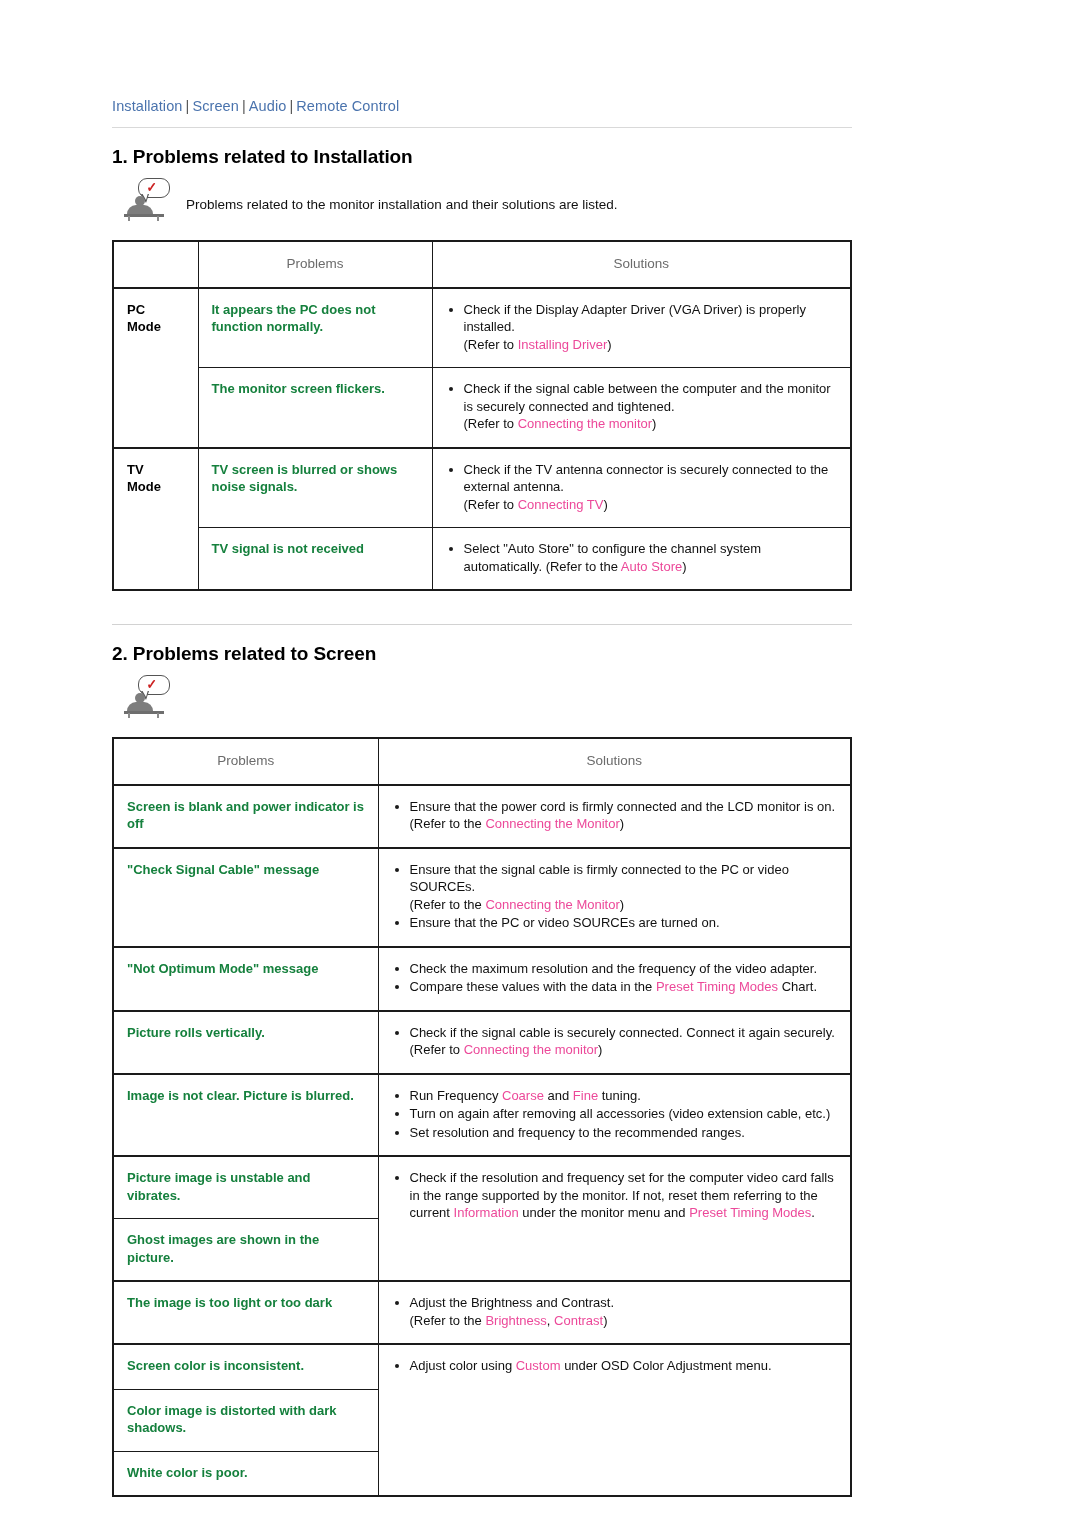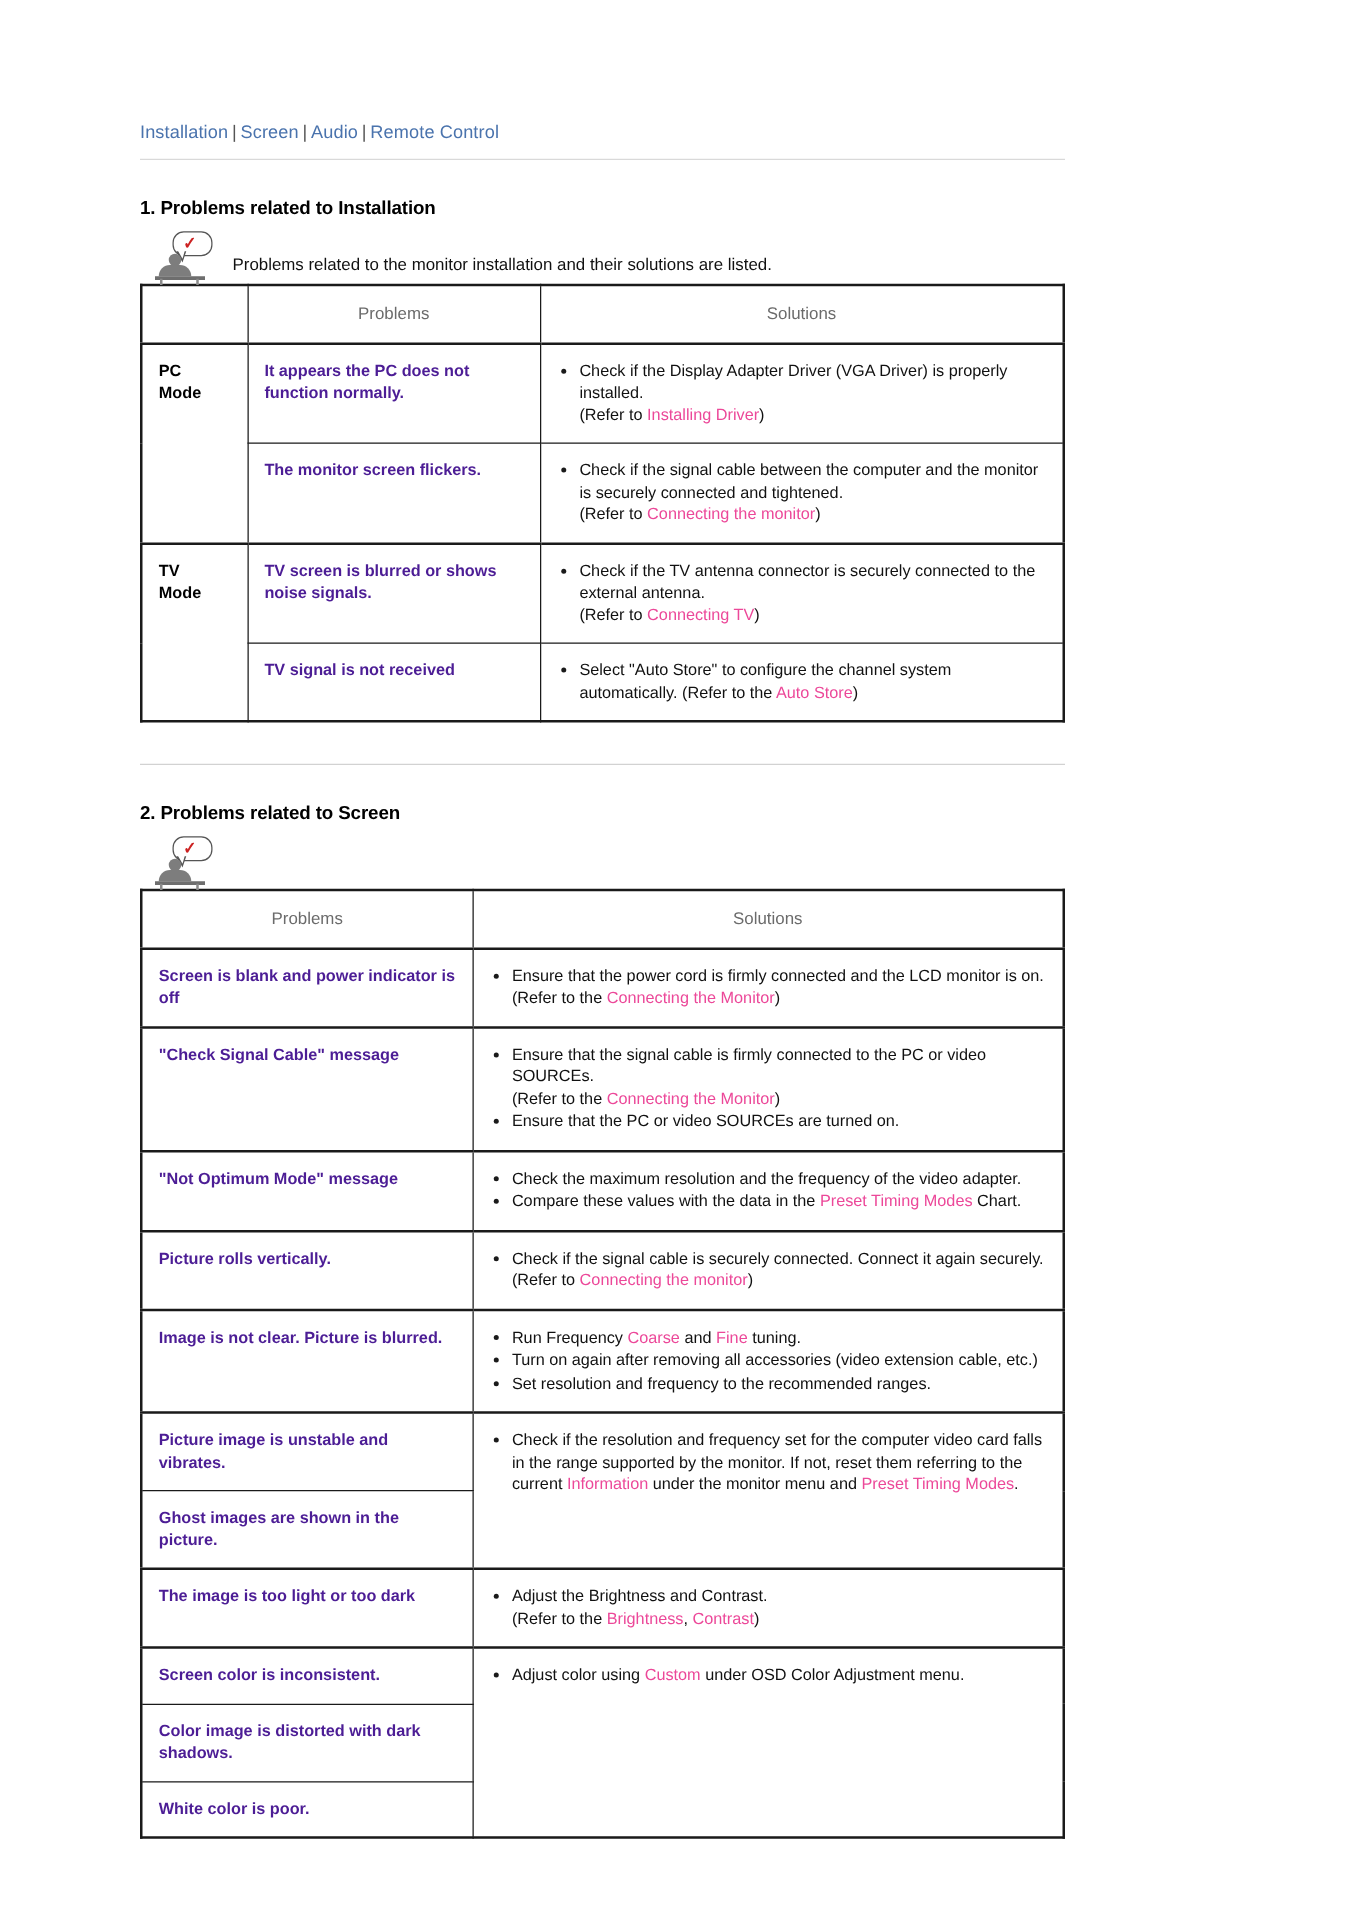"1. Problems related to Installation" .sec-title { font-size: 15px -> 19px; margin-top: 30px -> 18px }
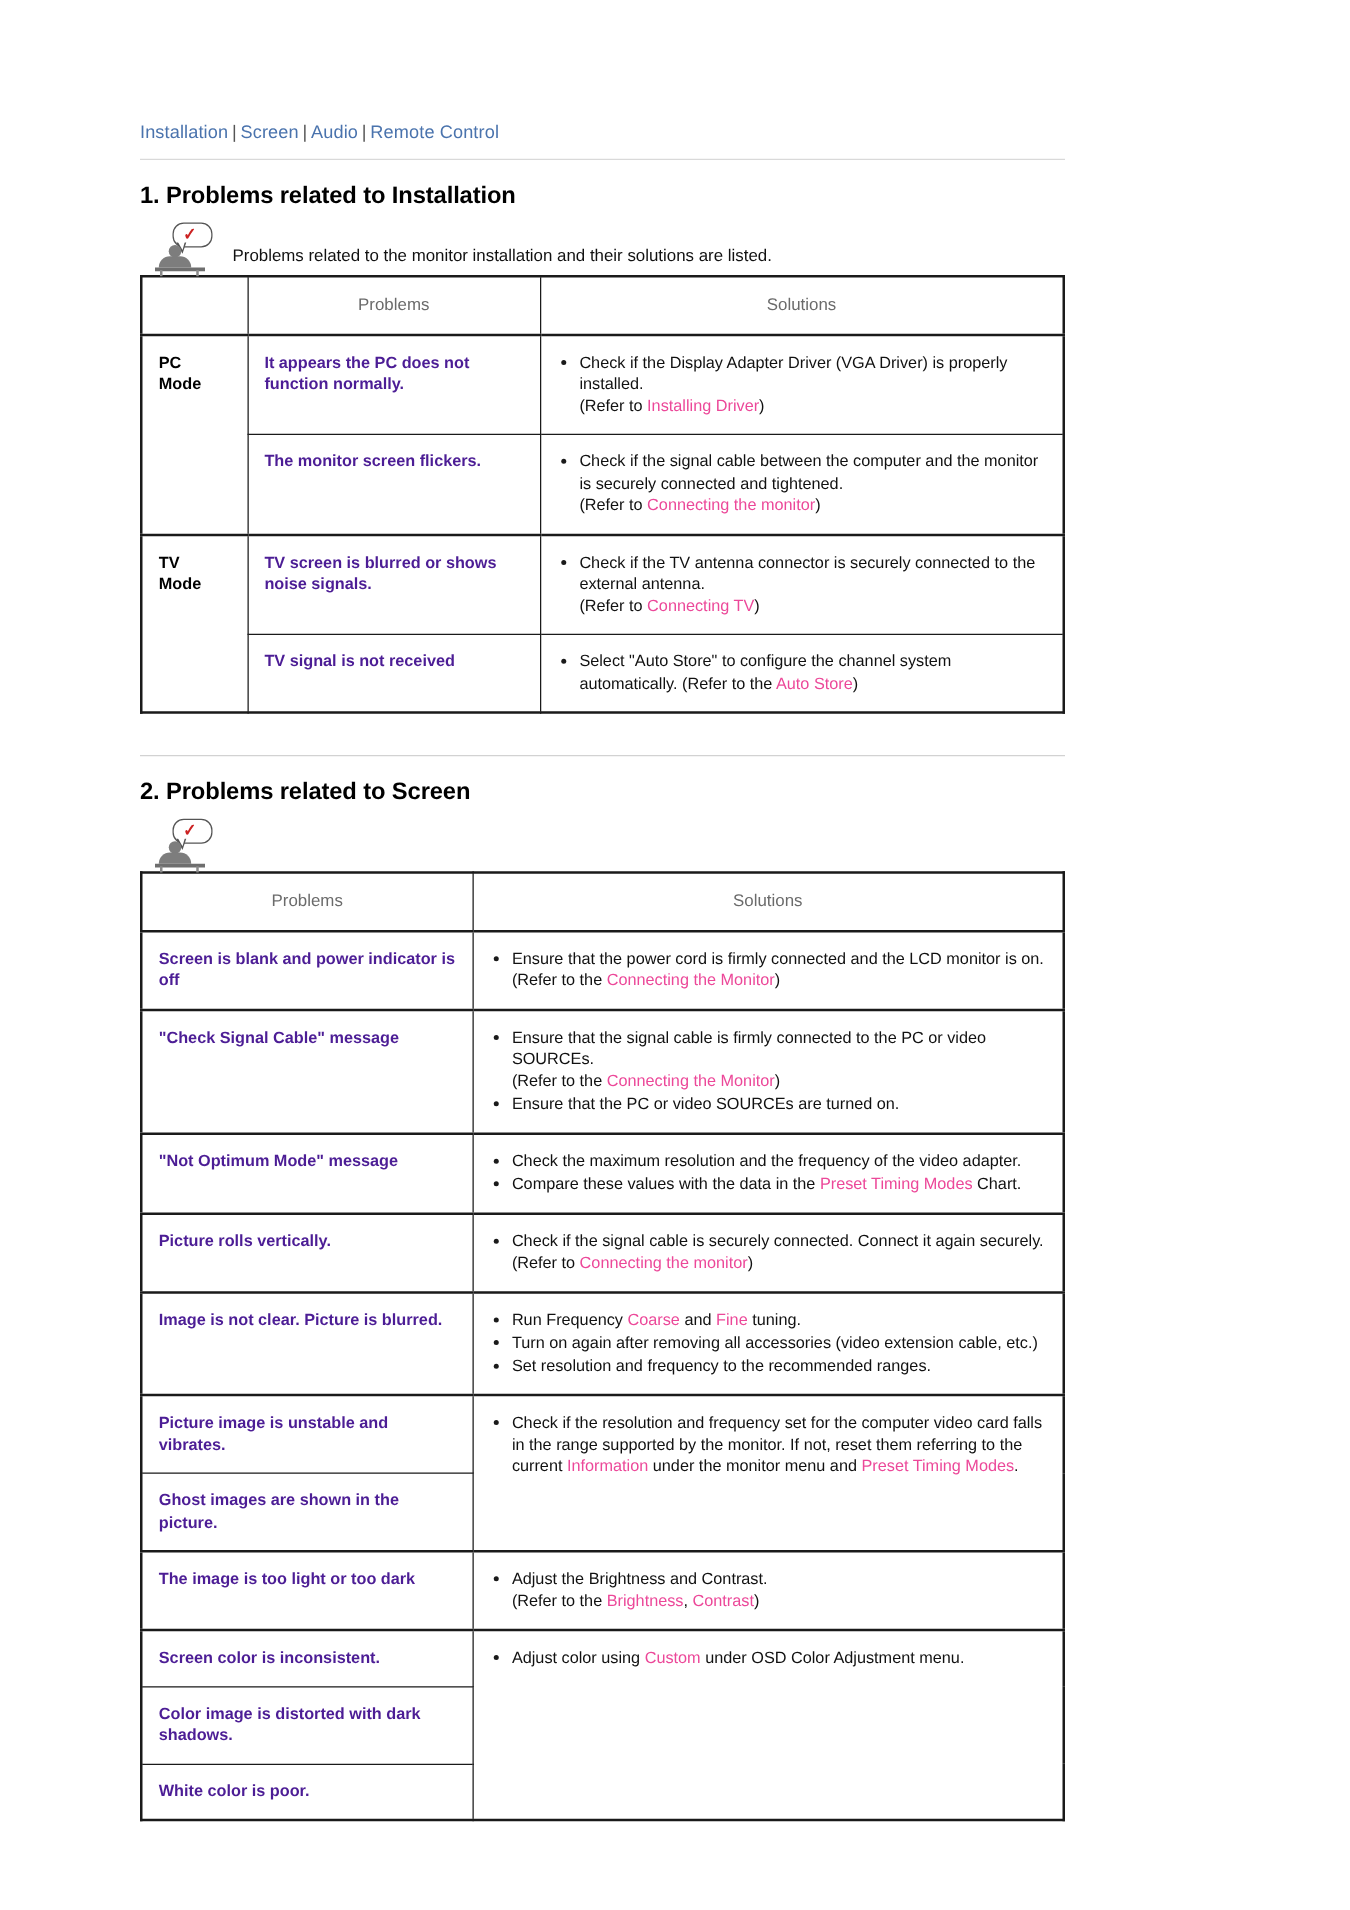"Problems" table.tbl { margin-top: 0 -> 20px }
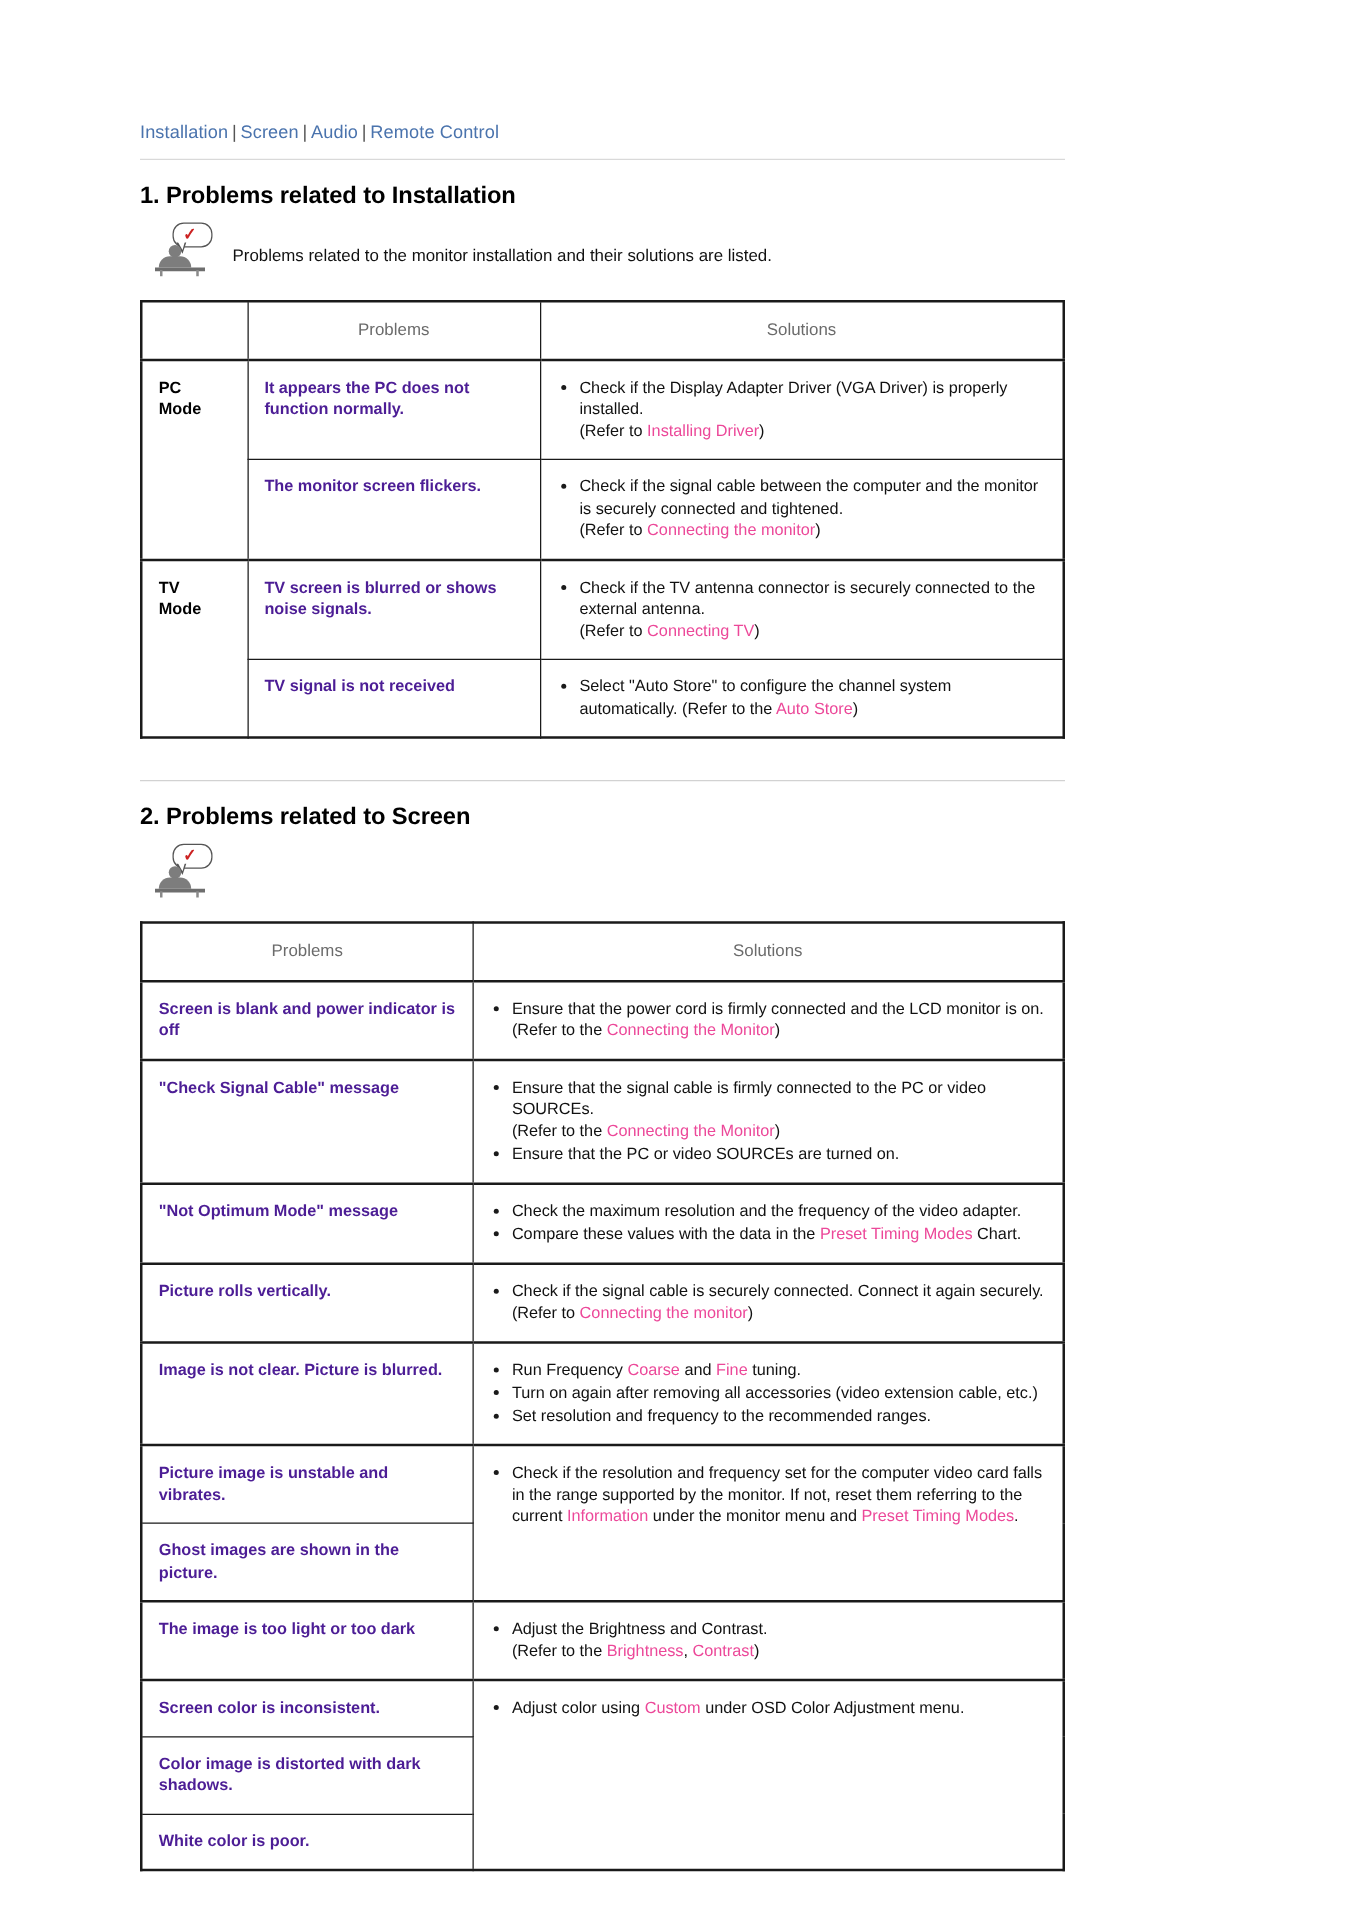"It appears the PC does" td.problem { color: #4c1d95 -> #15803d }
